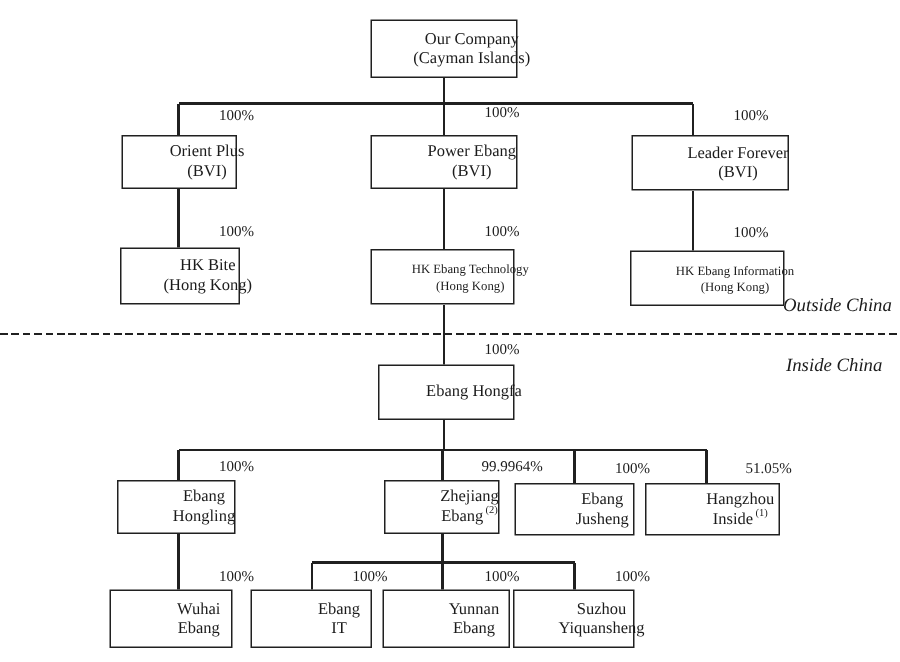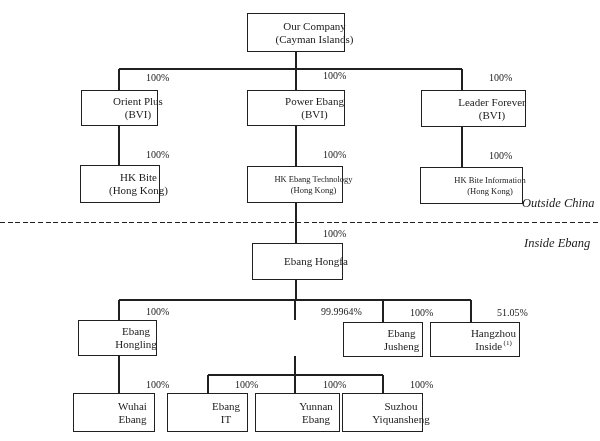"HK Bite Information" div { text: Bite -> Ebang }
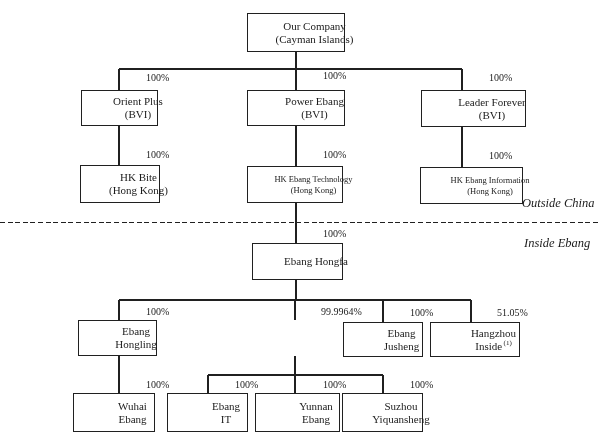"Inside Ebang" div.region { text: Ebang -> China }
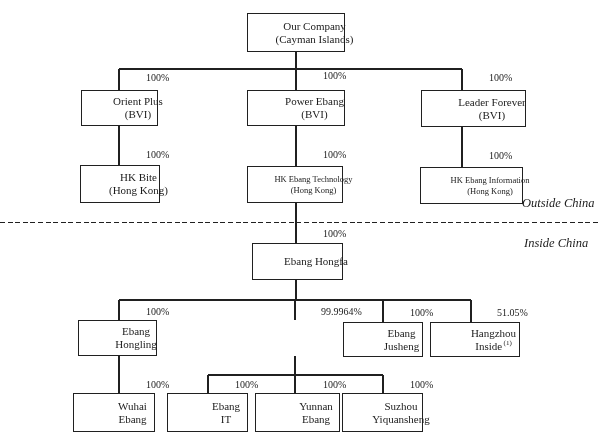"Zhejiang" div.node { html: none -> <div> <div>Zhejiang</div> <div><span>Ebang</span><sup>(2)</sup></div> </div> }
